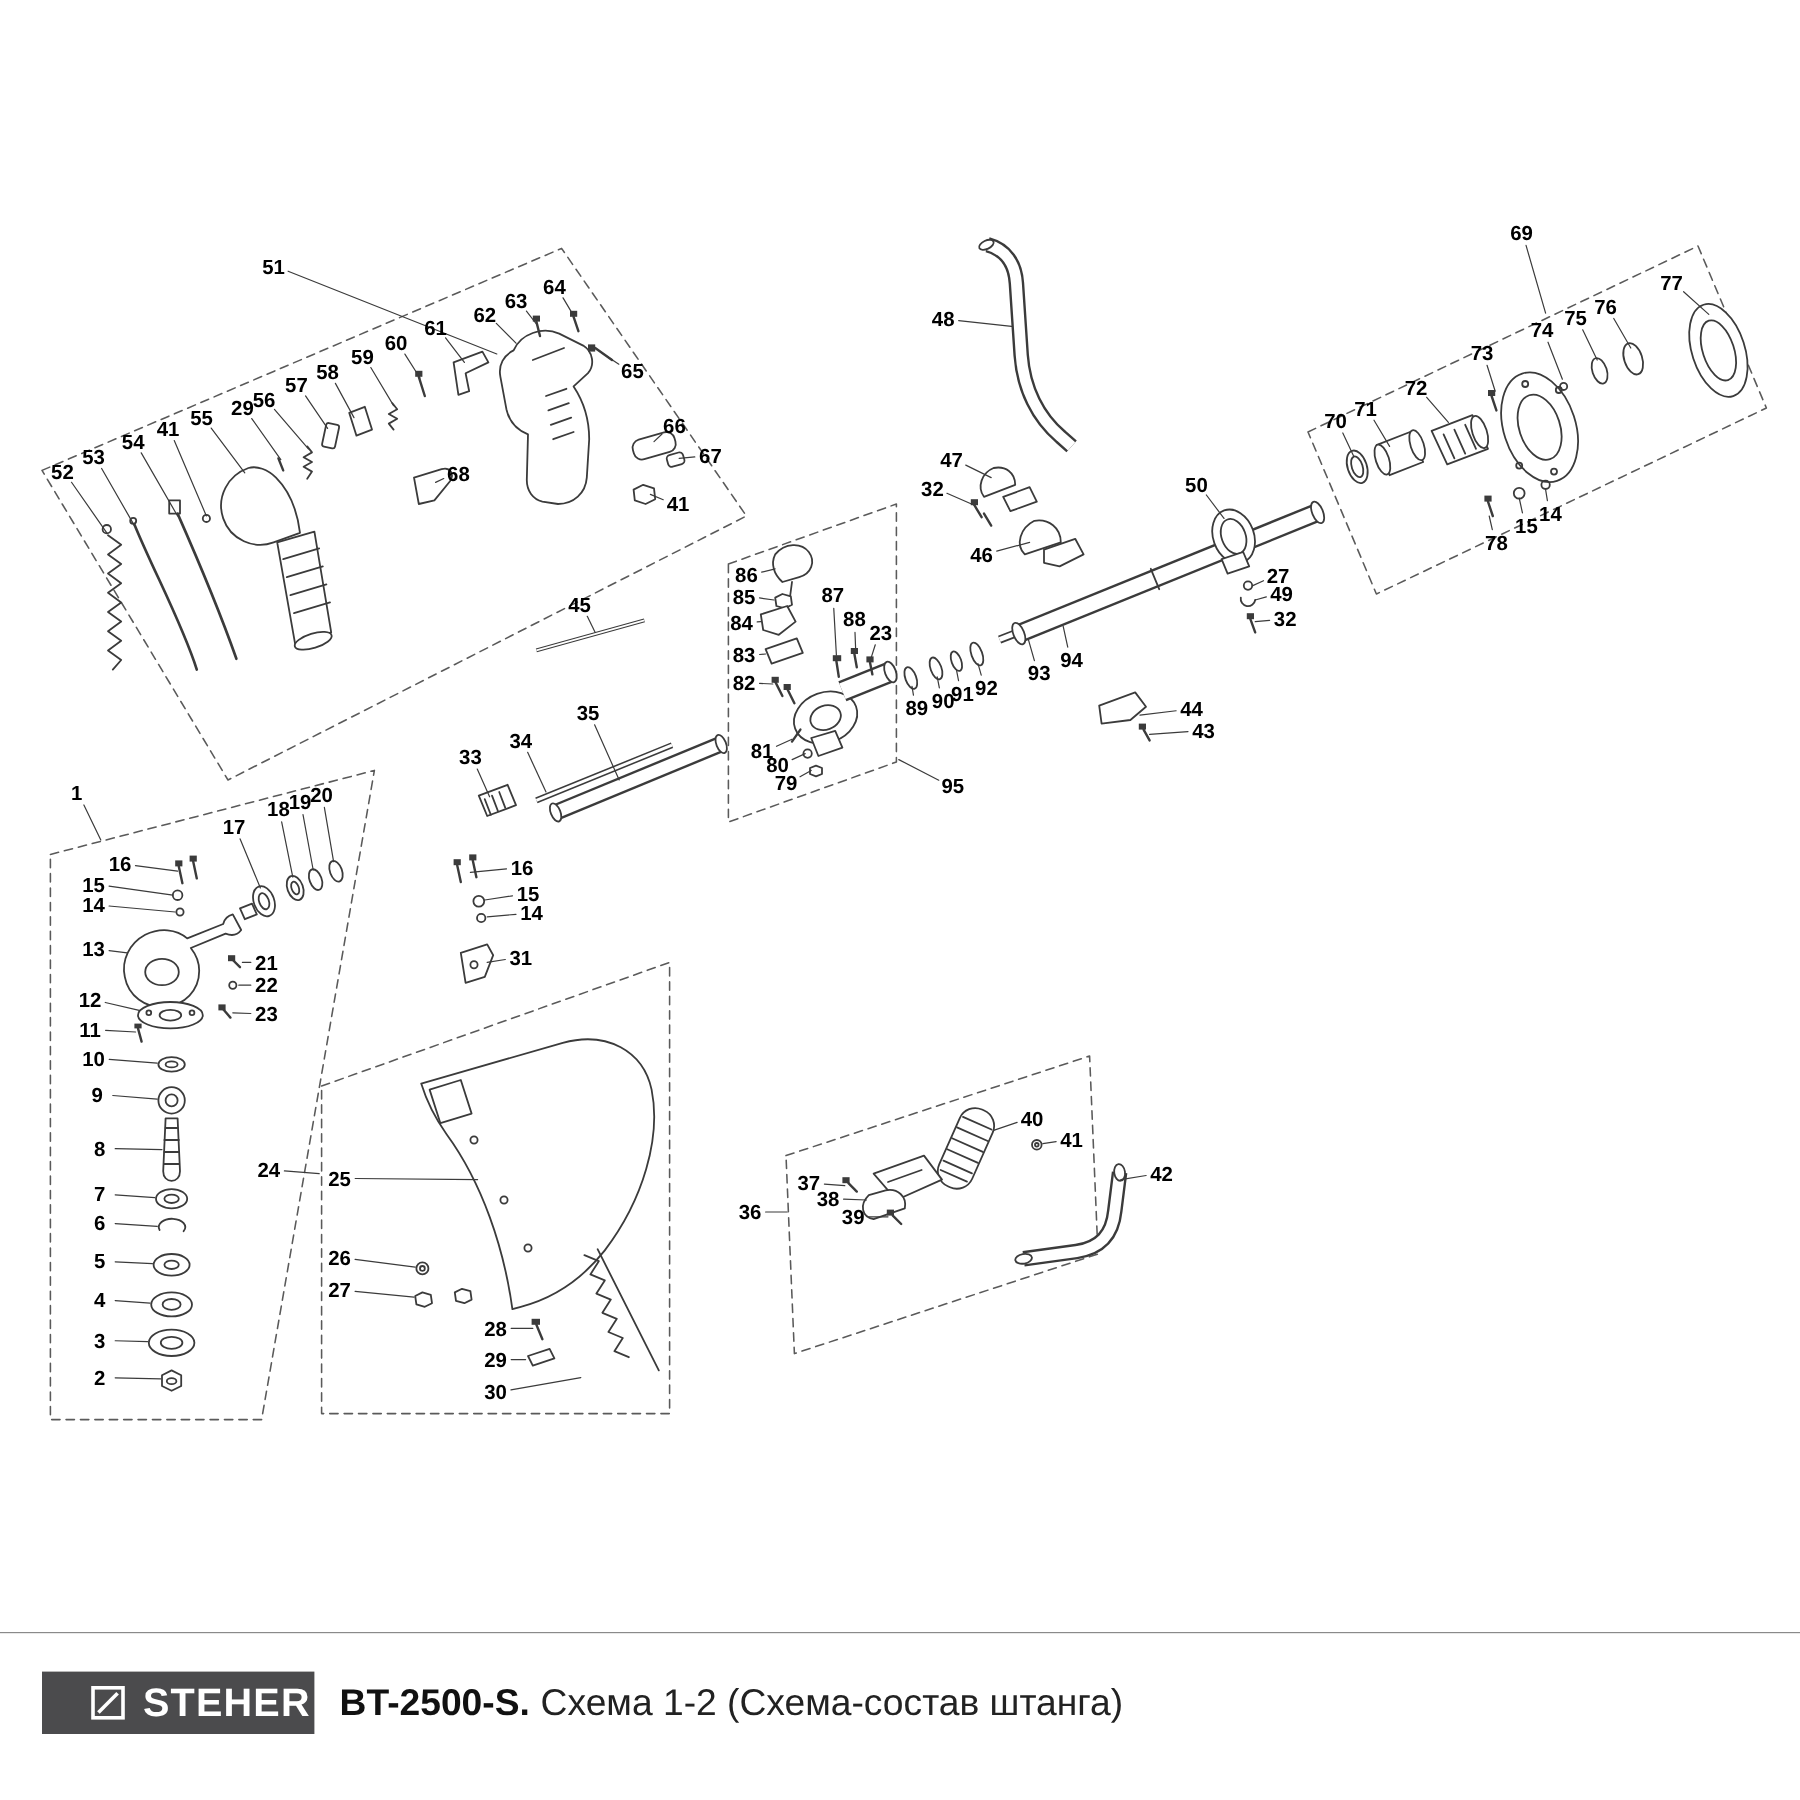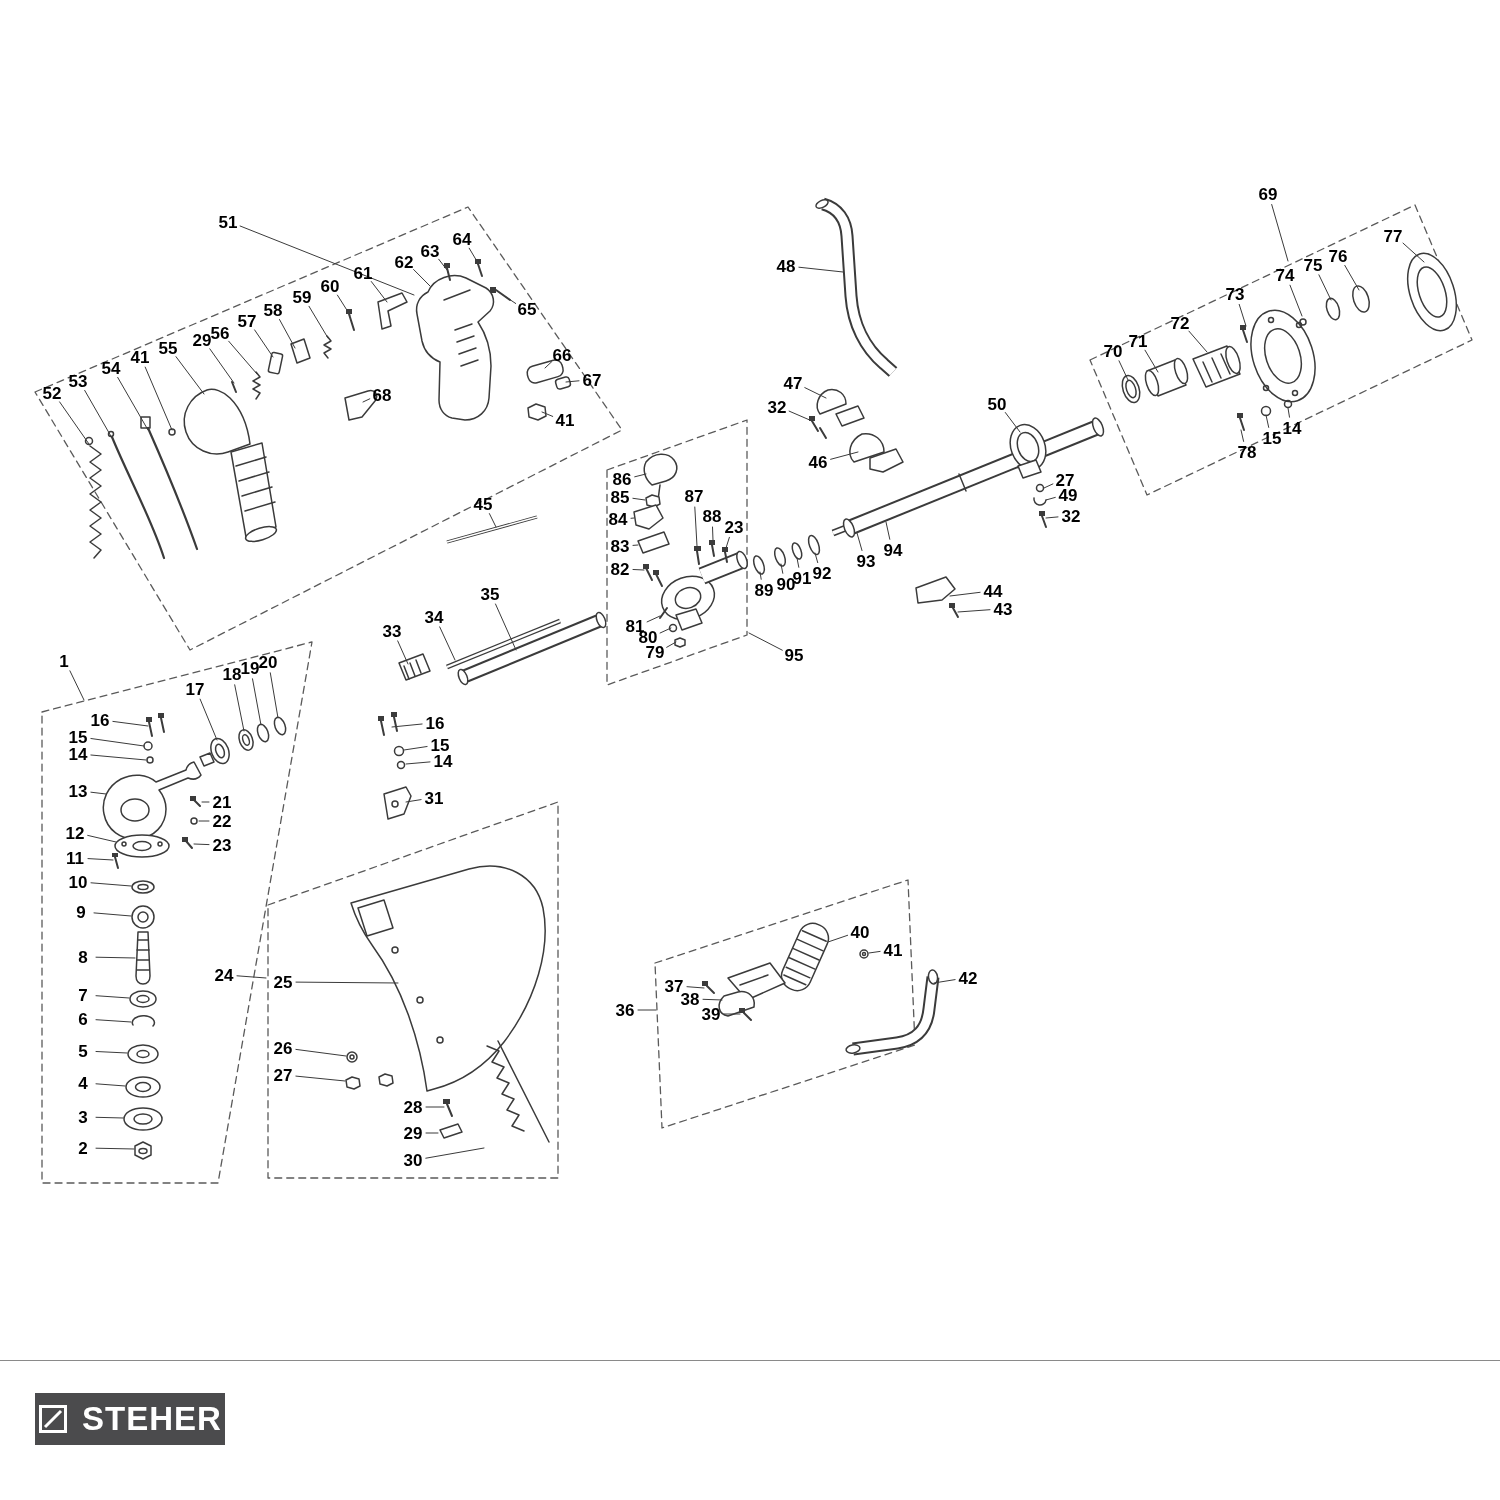"STEHER" .brandbox { padding-left: none -> 37px }
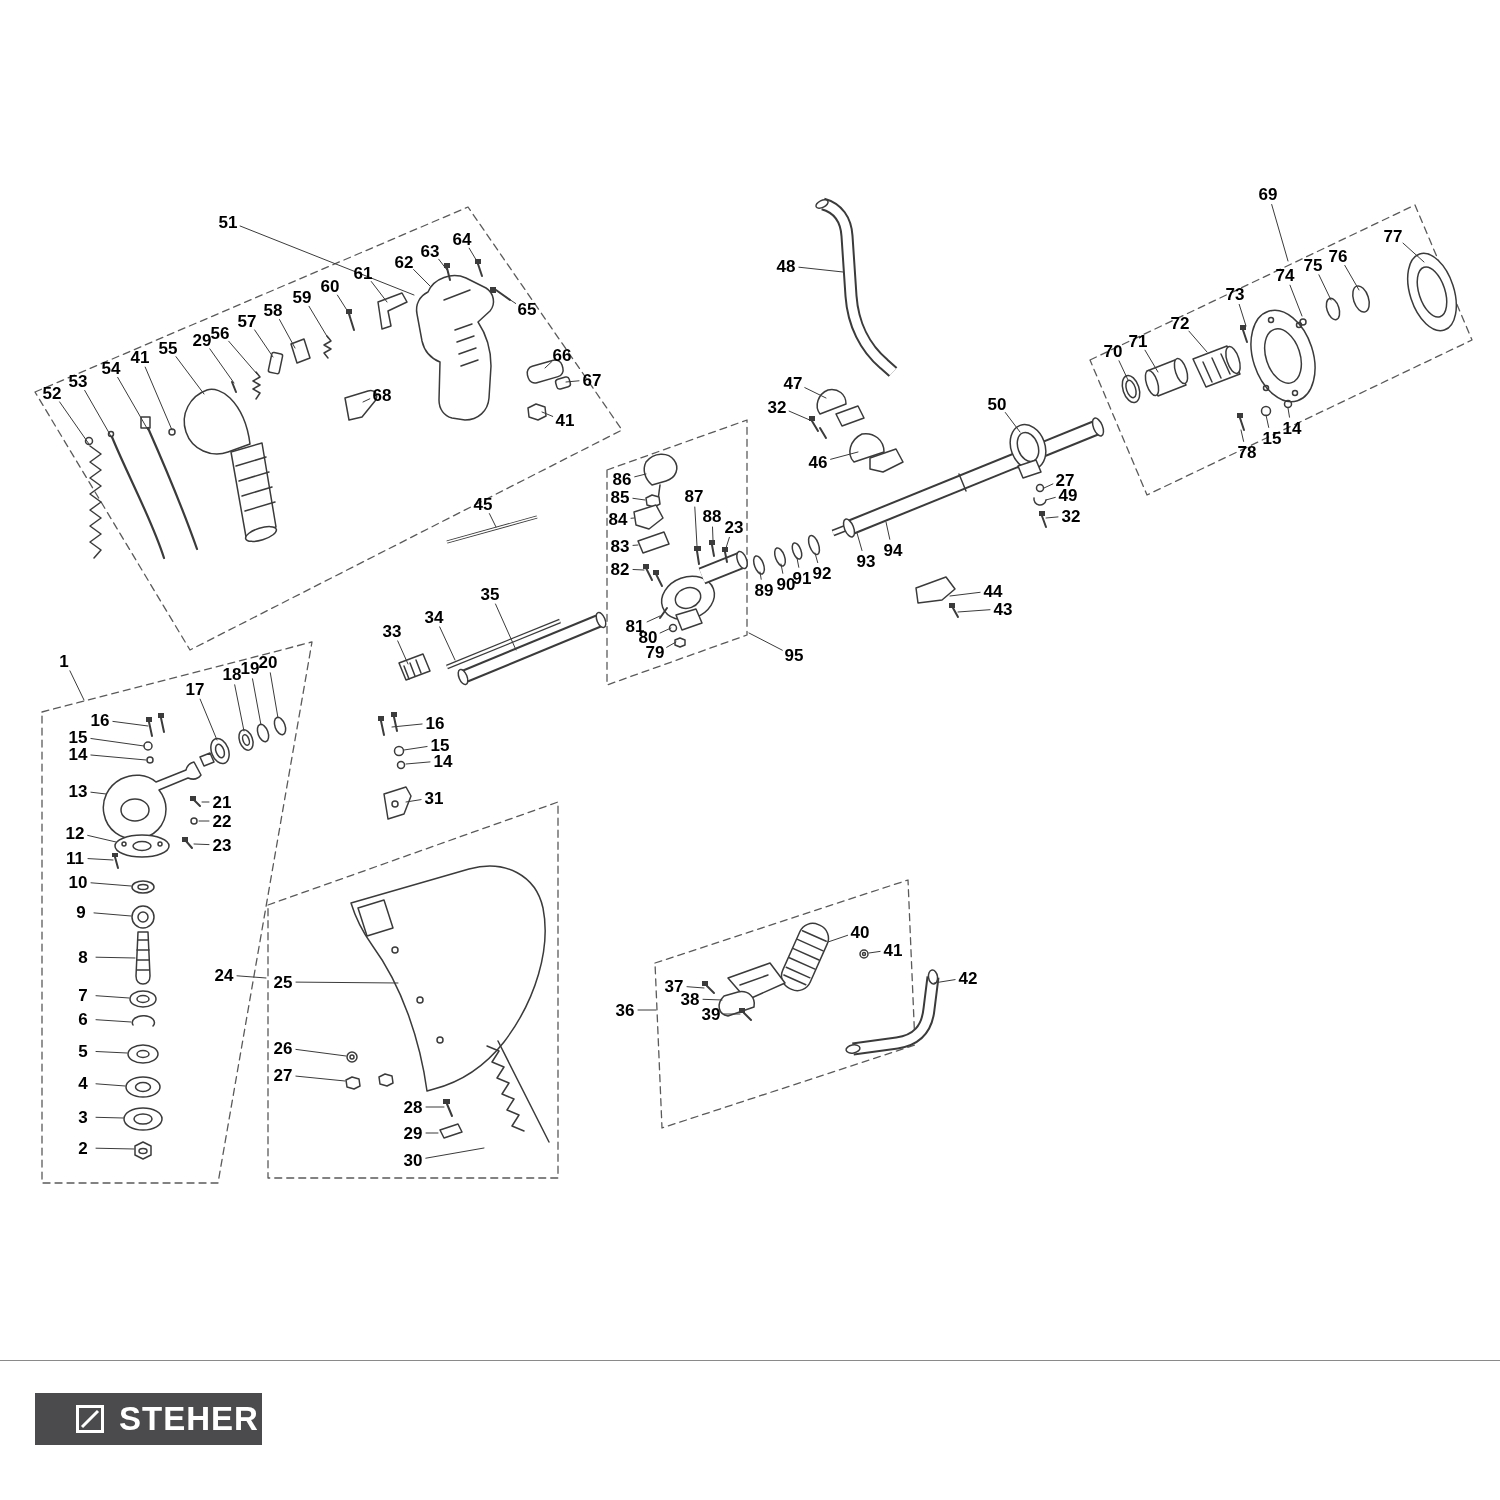"BT-2500-S. Схема 1-2 (Схема-состав" div.caption { html: none -> <div> <span>BT-2500-S.</span><span>Схема 1-2 (Схема-состав штанга)</span> </div> }
